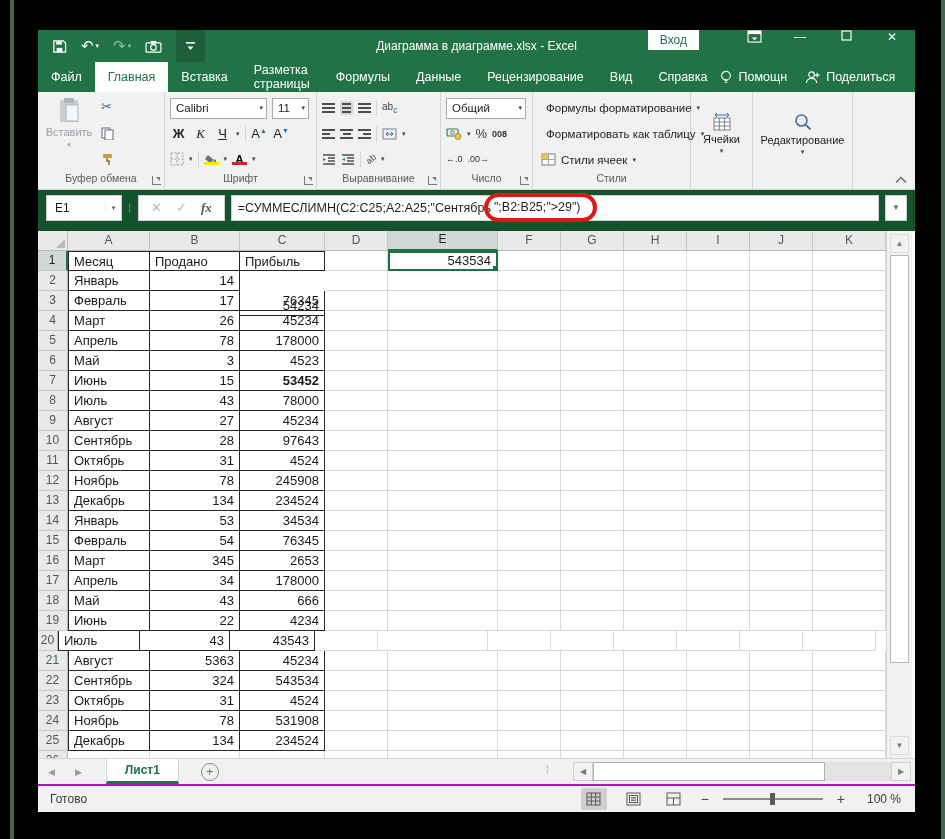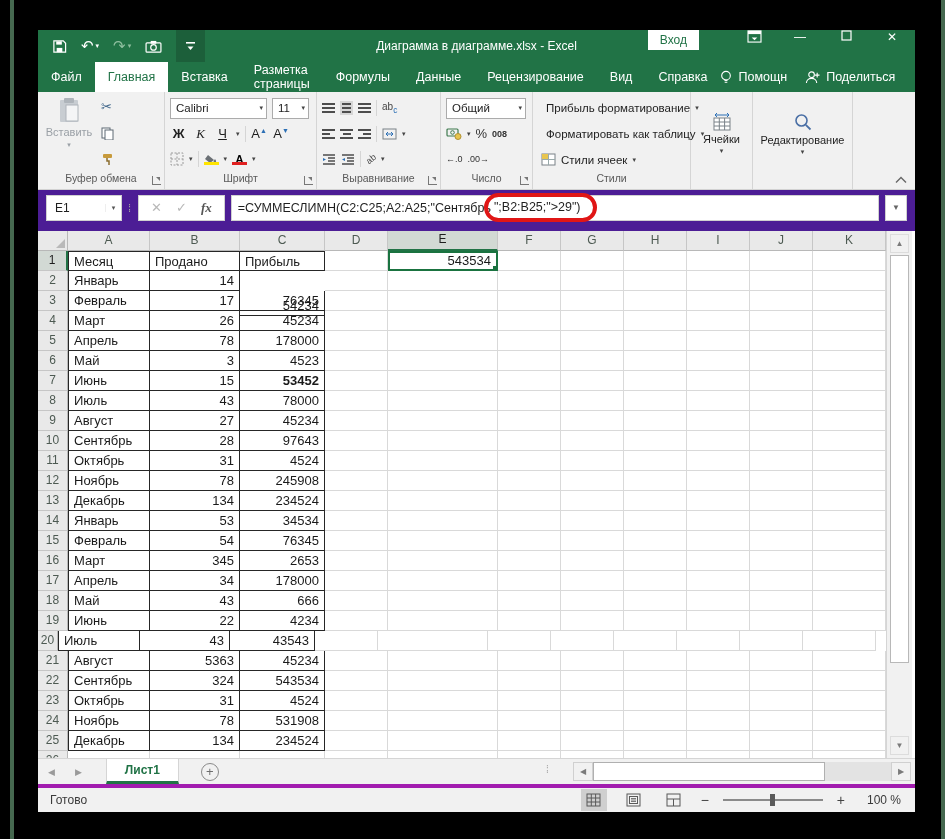"Прибыль форматирование" span { text: Прибыль -> Формулы }
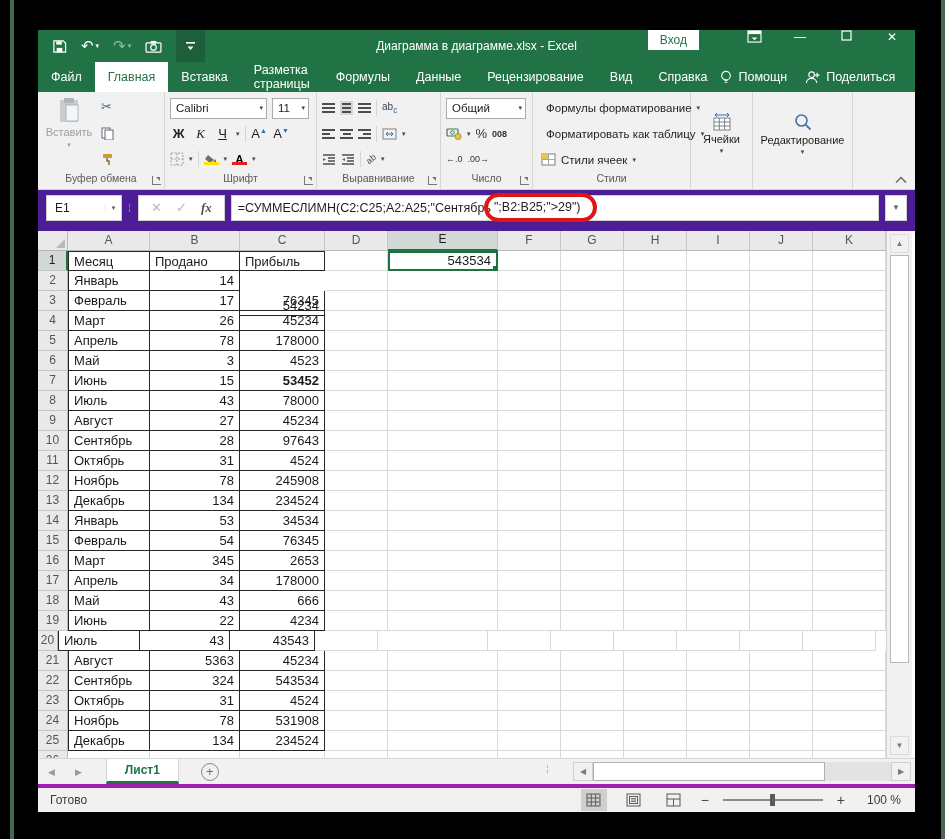"E1" .formula-row { background: #4c1d95 -> #14532d }
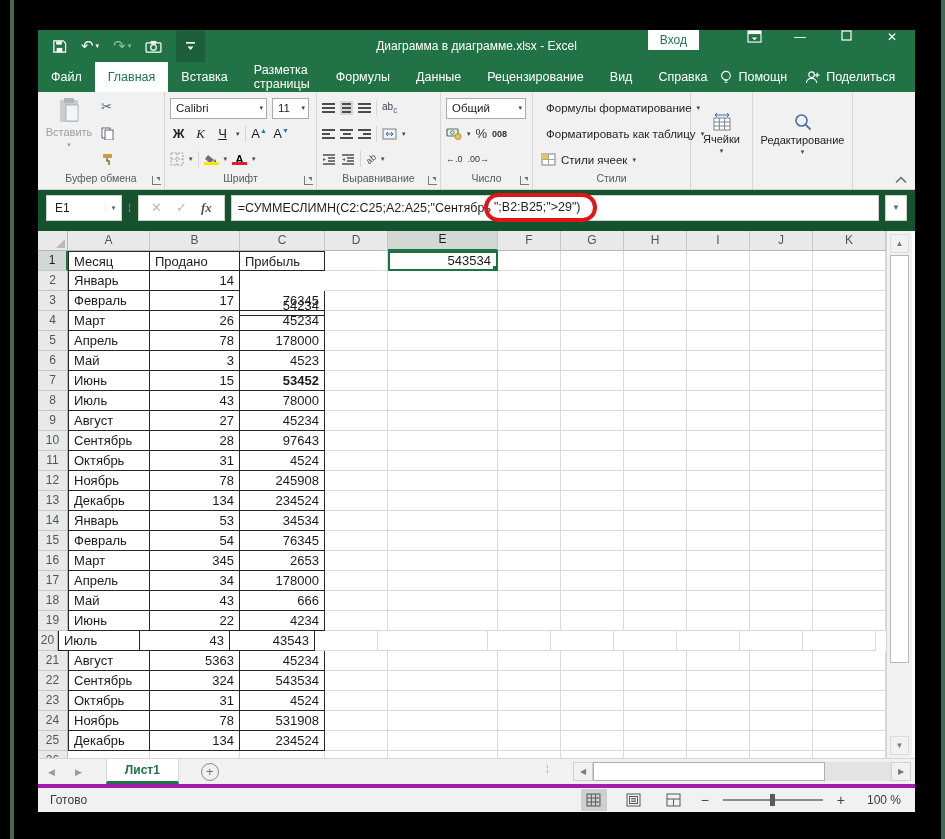"Готово" .statusbar { border-top: 4px solid #a21caf -> 2px solid #a21caf }
